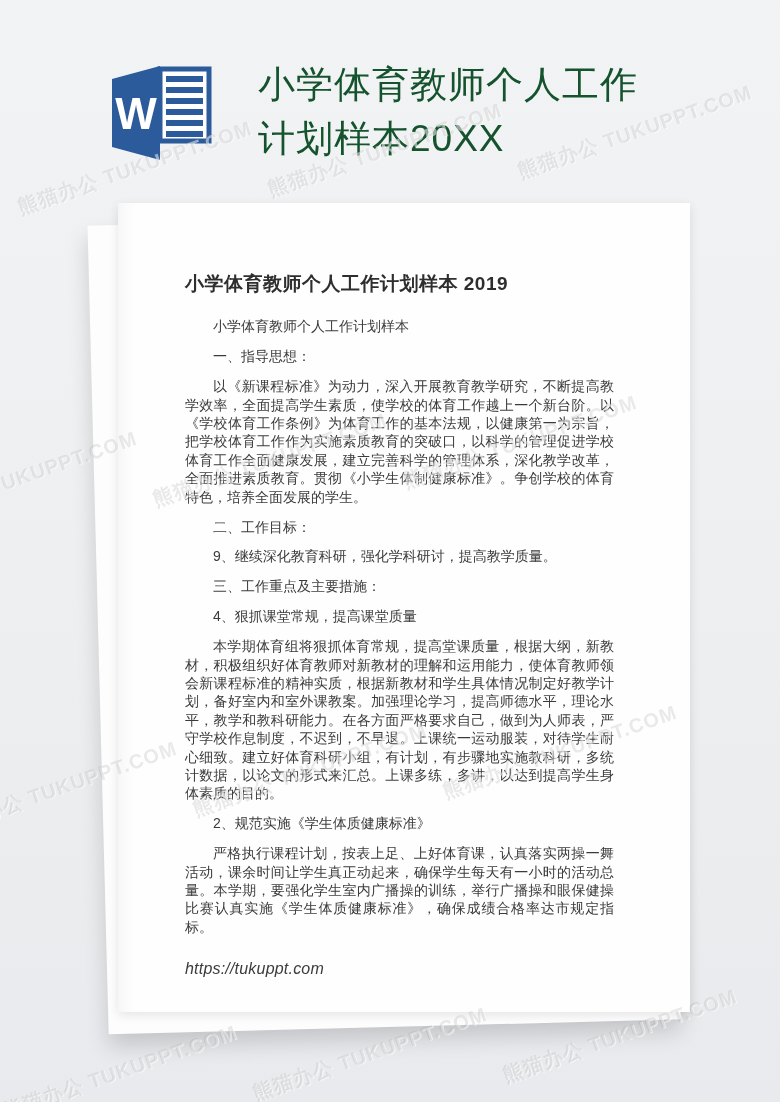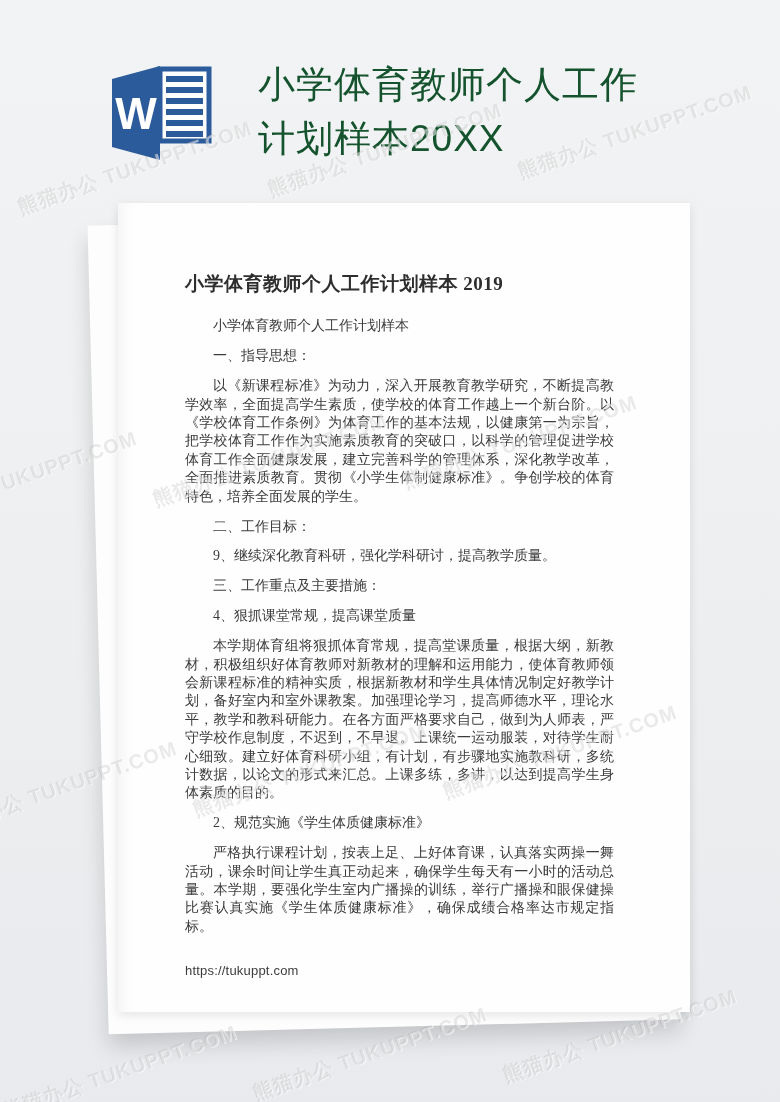"小学体育教师个人工作计划样本 2019" .doc-content { font-family: Liberation Serif, serif -> Liberation Sans, sans-serif }
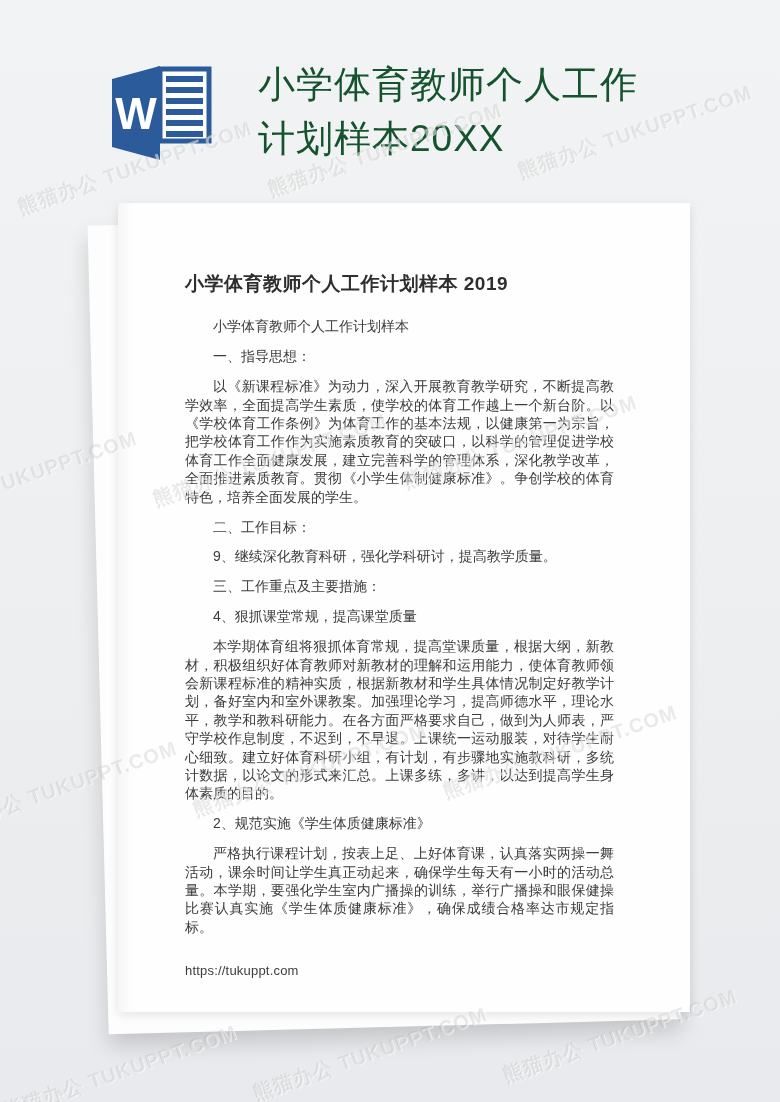"https://tukuppt.com" .doc-footer { font-size: 13px -> 16px; font-style: none -> italic }
